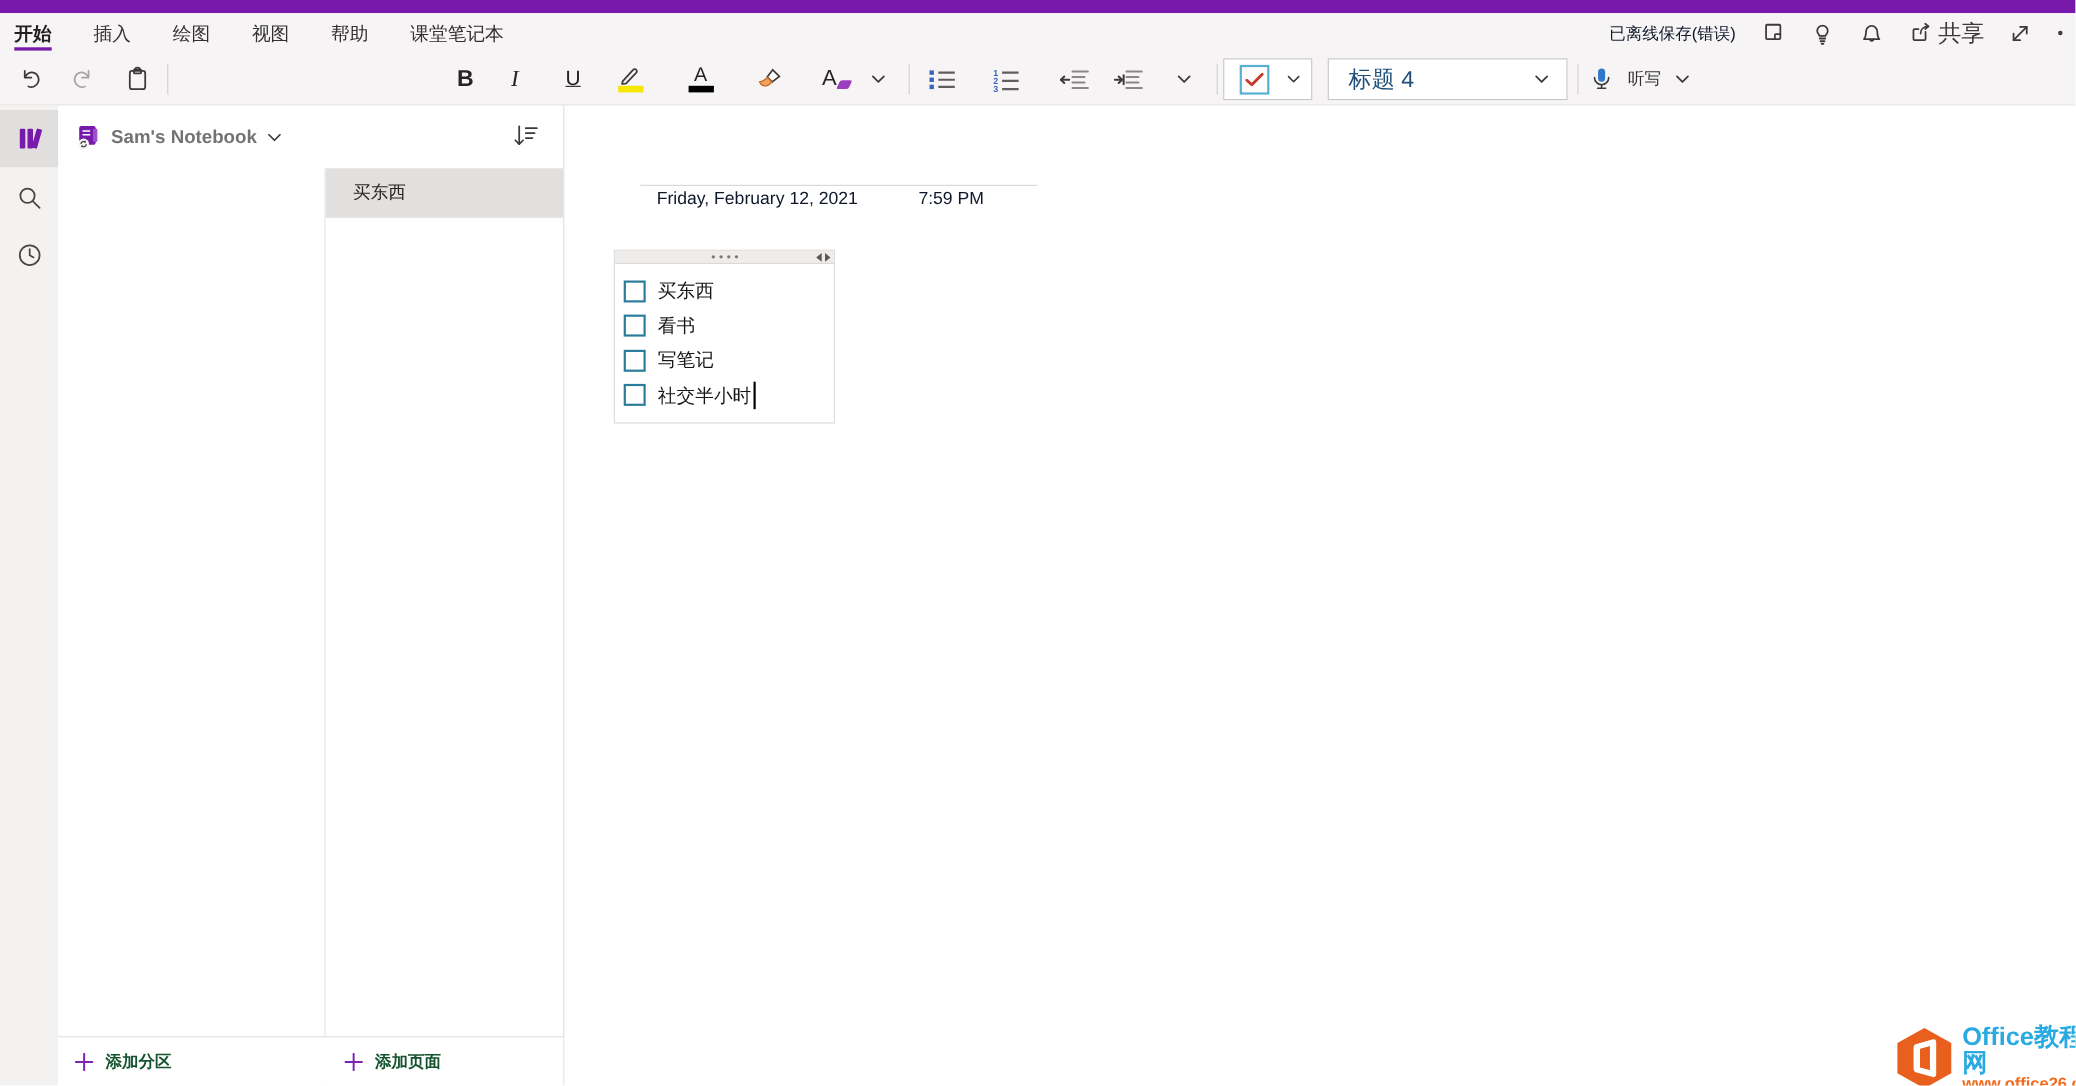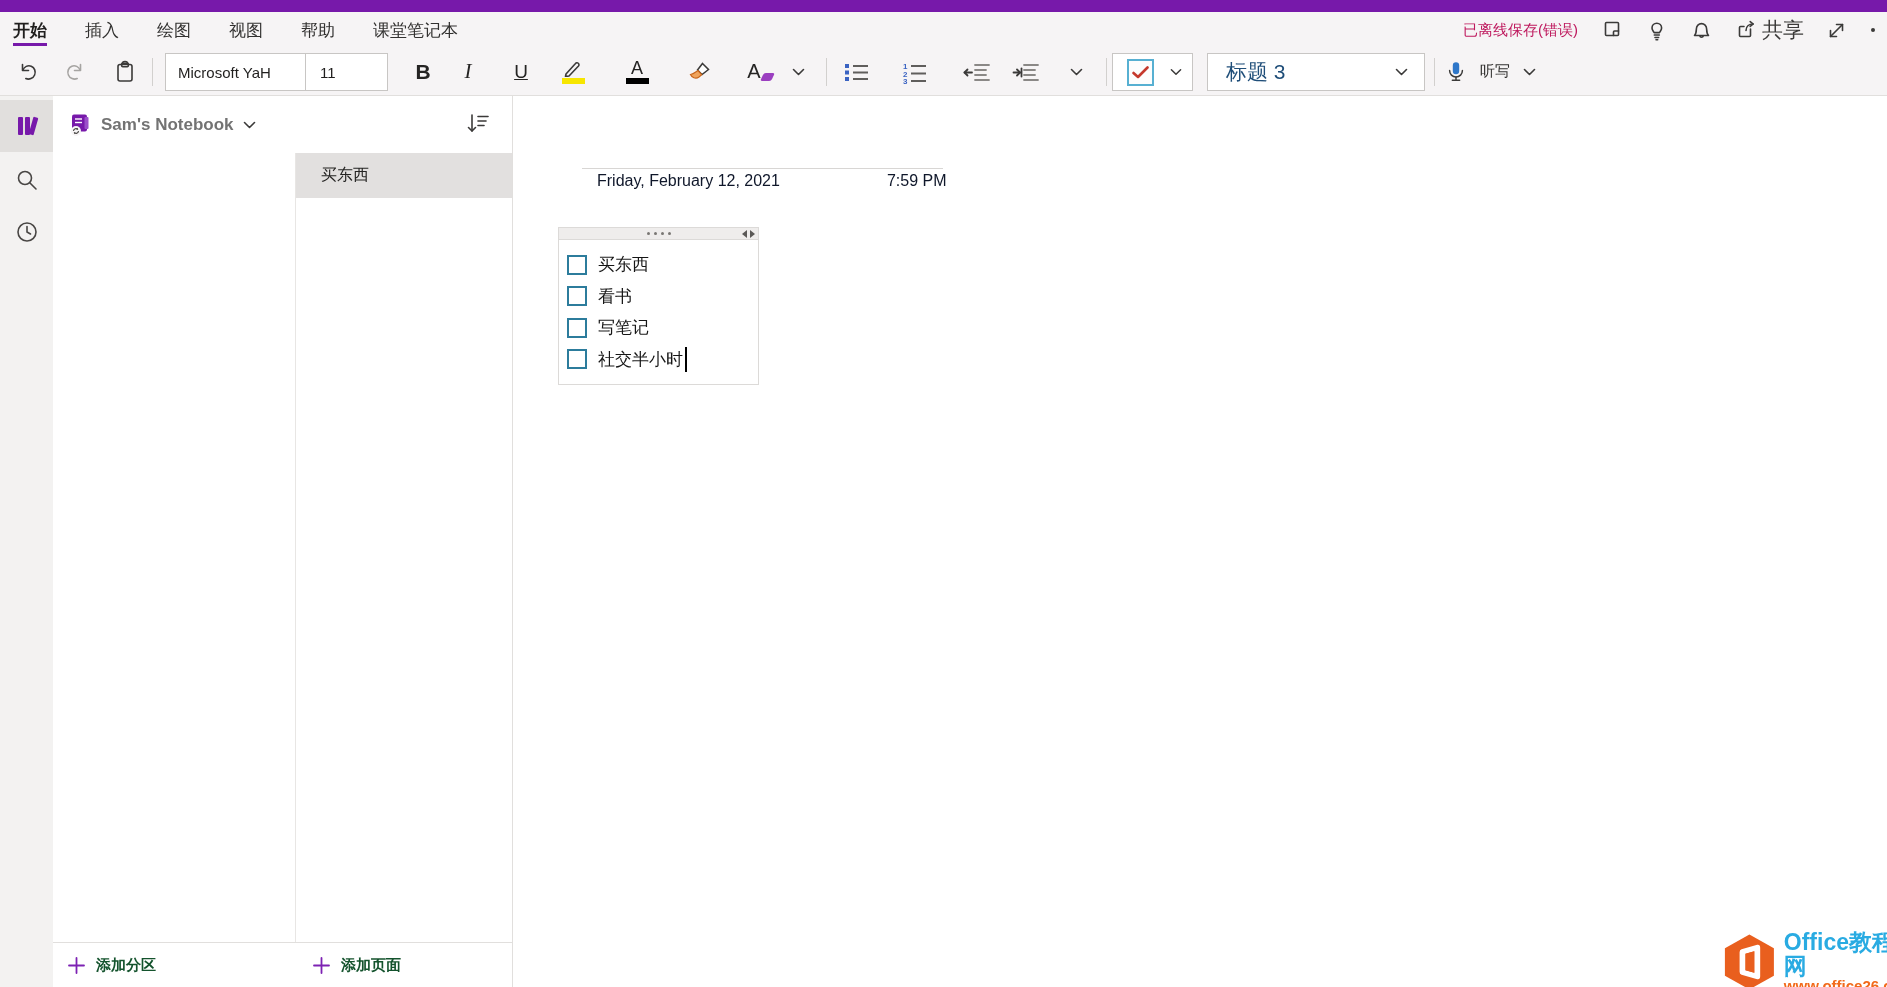"已离线保存(错误)" .status-text { color: #be185d -> #0f172a }
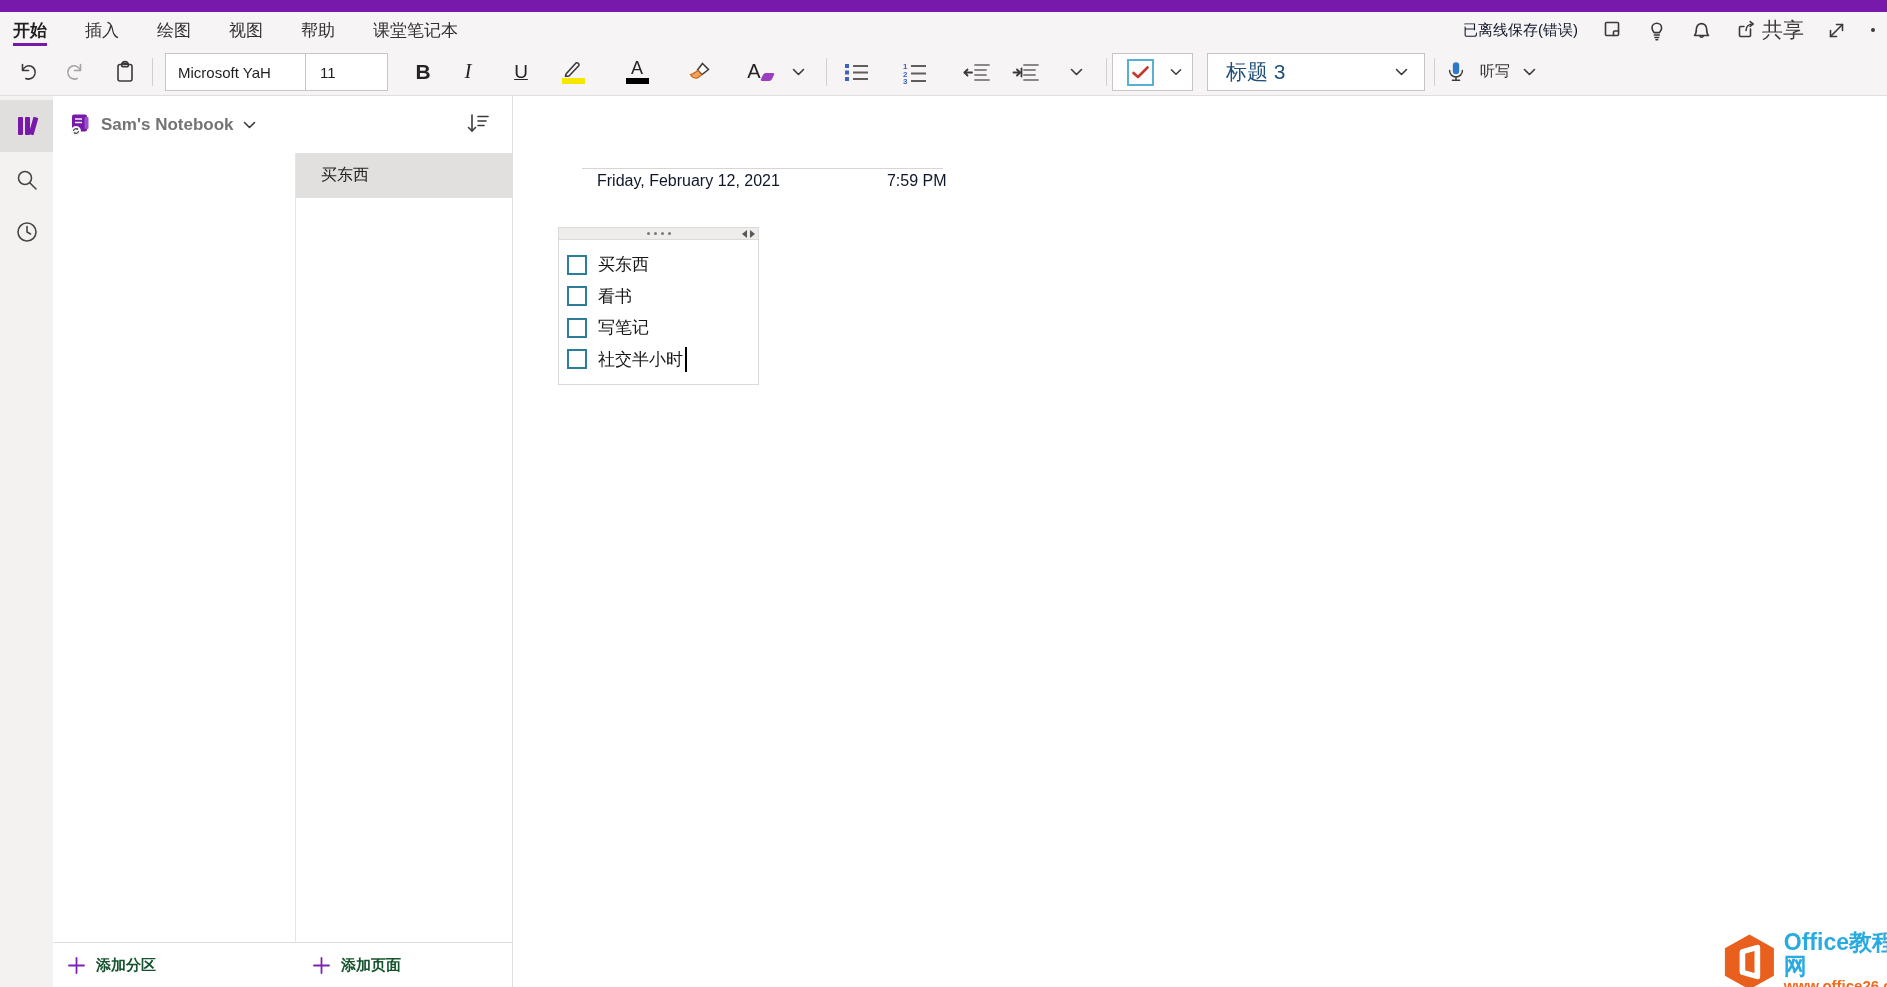"Microsoft YaH" div.combo { html: <div> <div>Microsoft YaH</div> <div>11</div> </div> -> none }
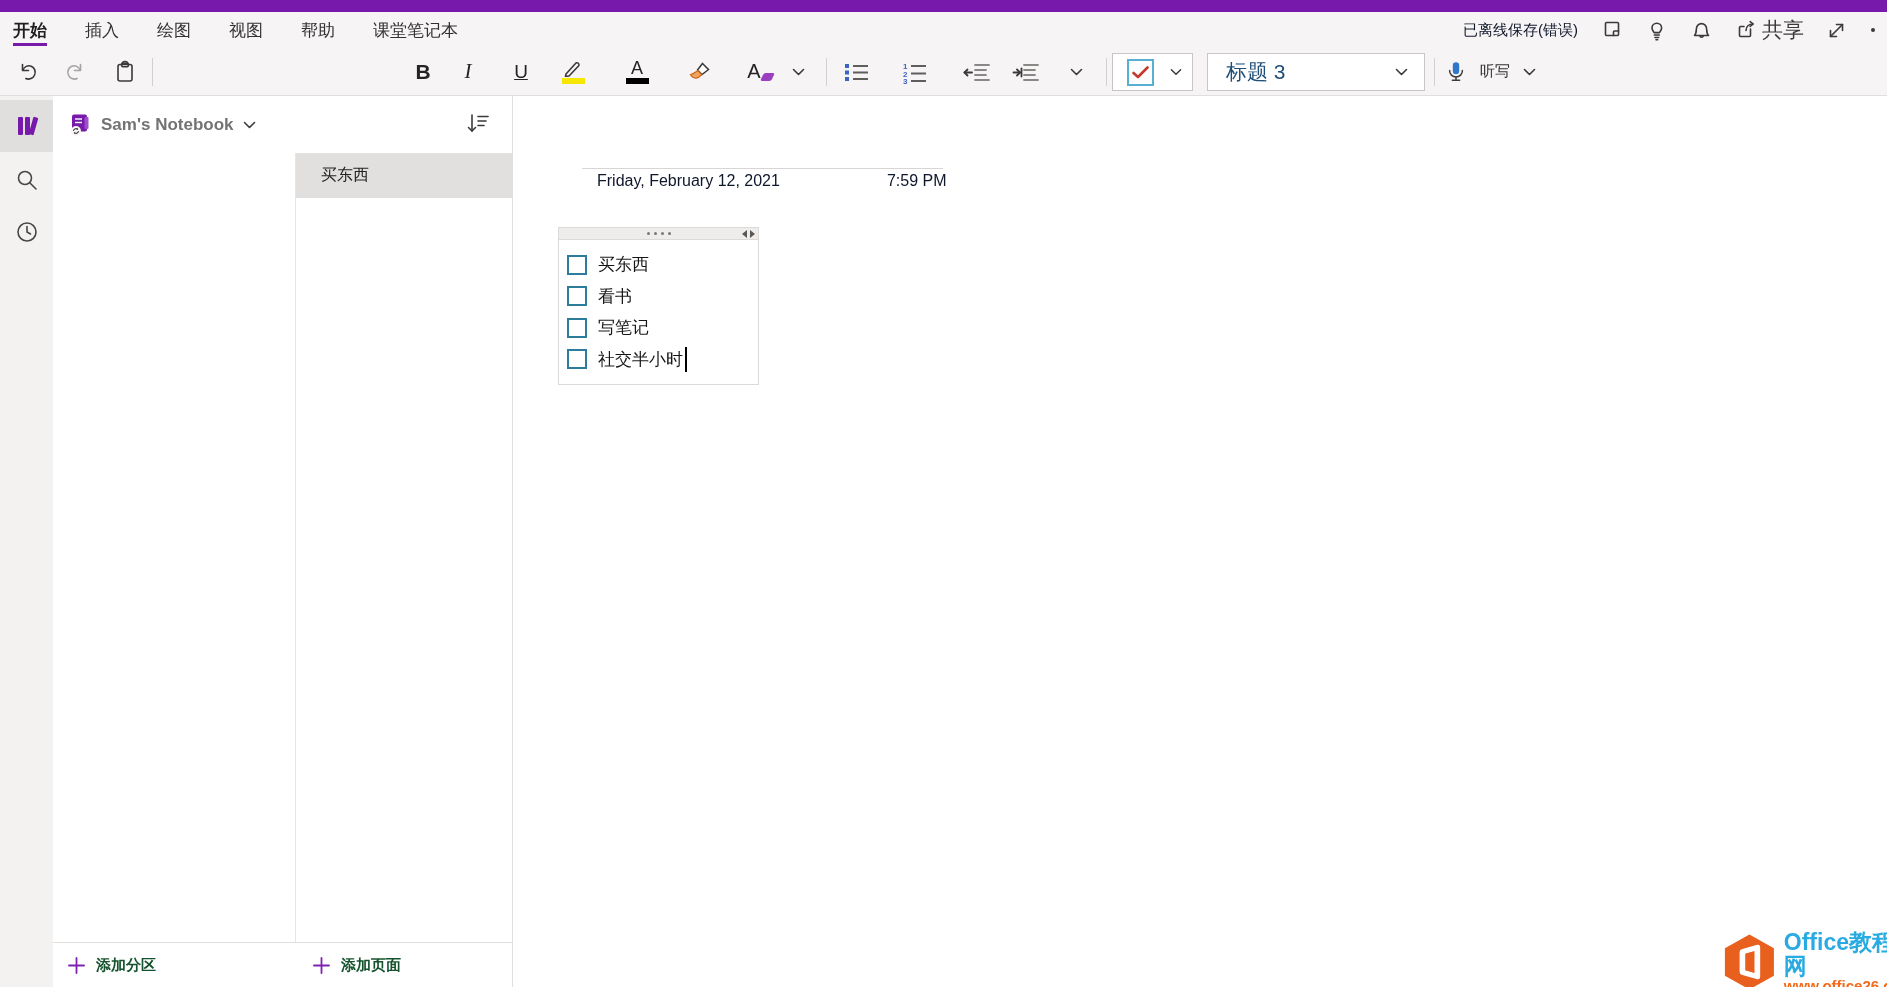"标题 3" span.style-text { text: 3 -> 4 }
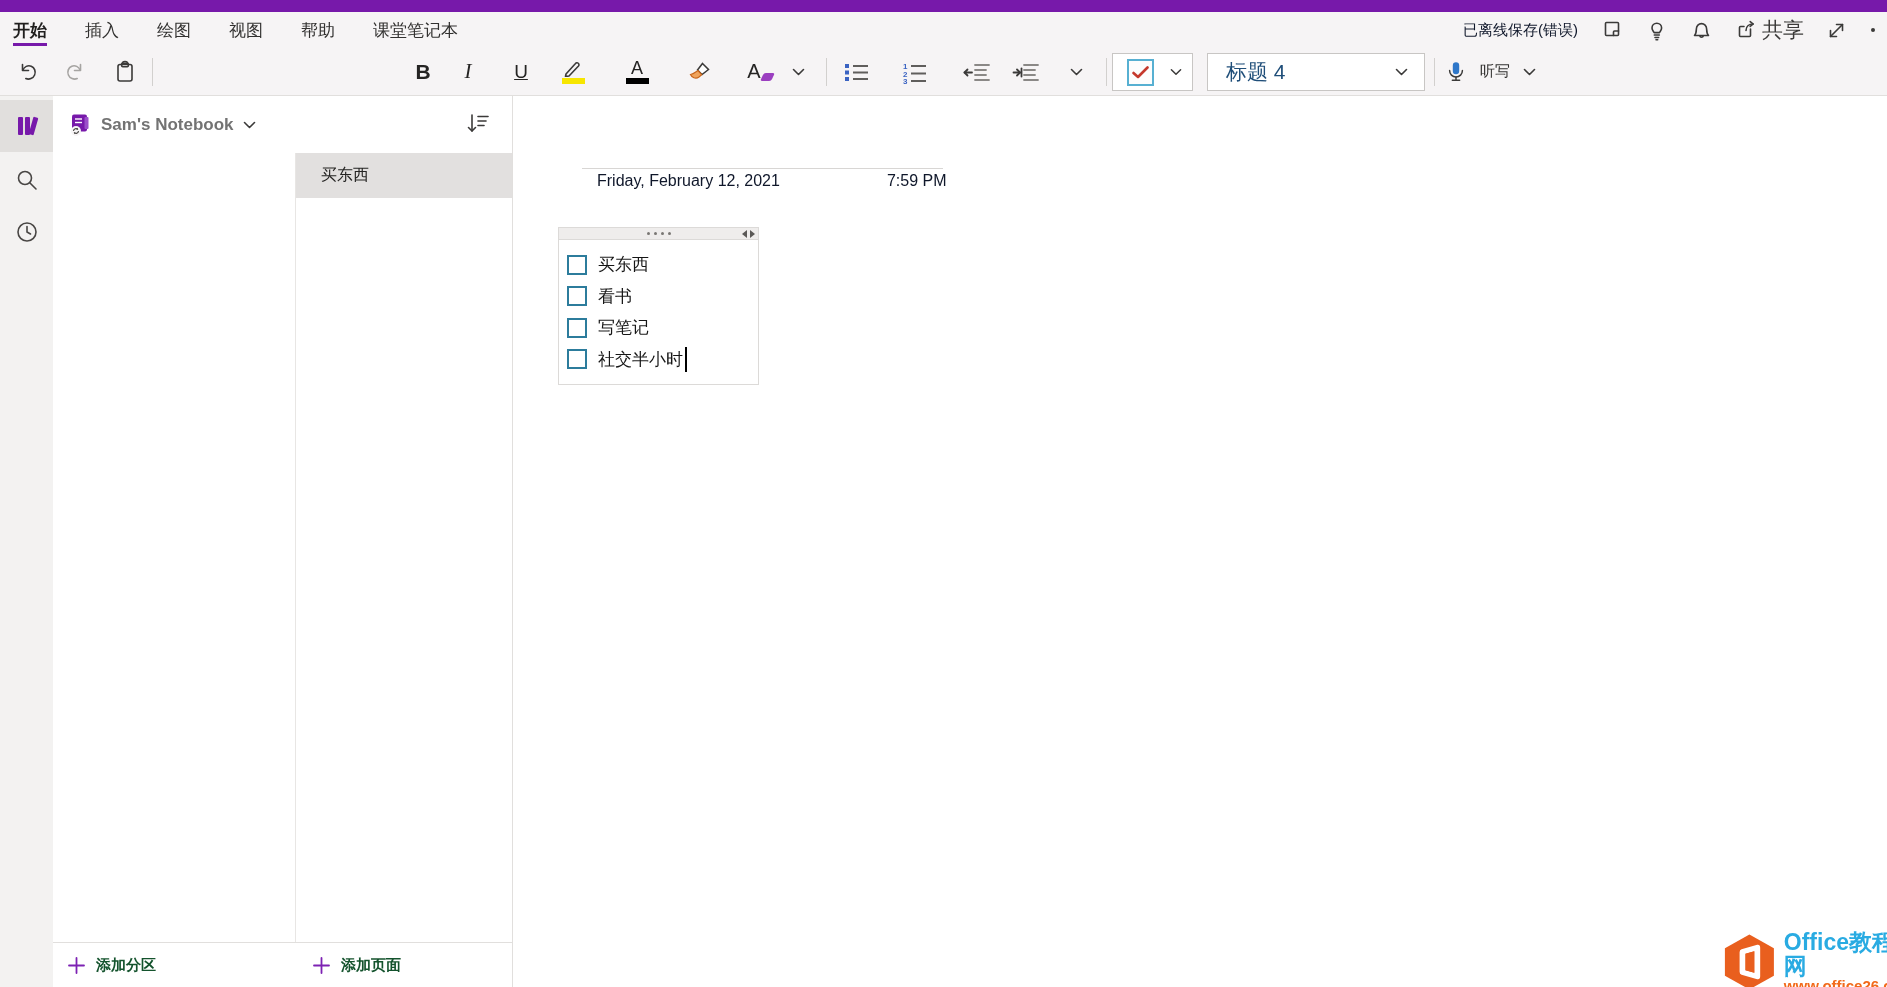"7:59 PM" .time-abs { margin-left: 107px -> 55px }
